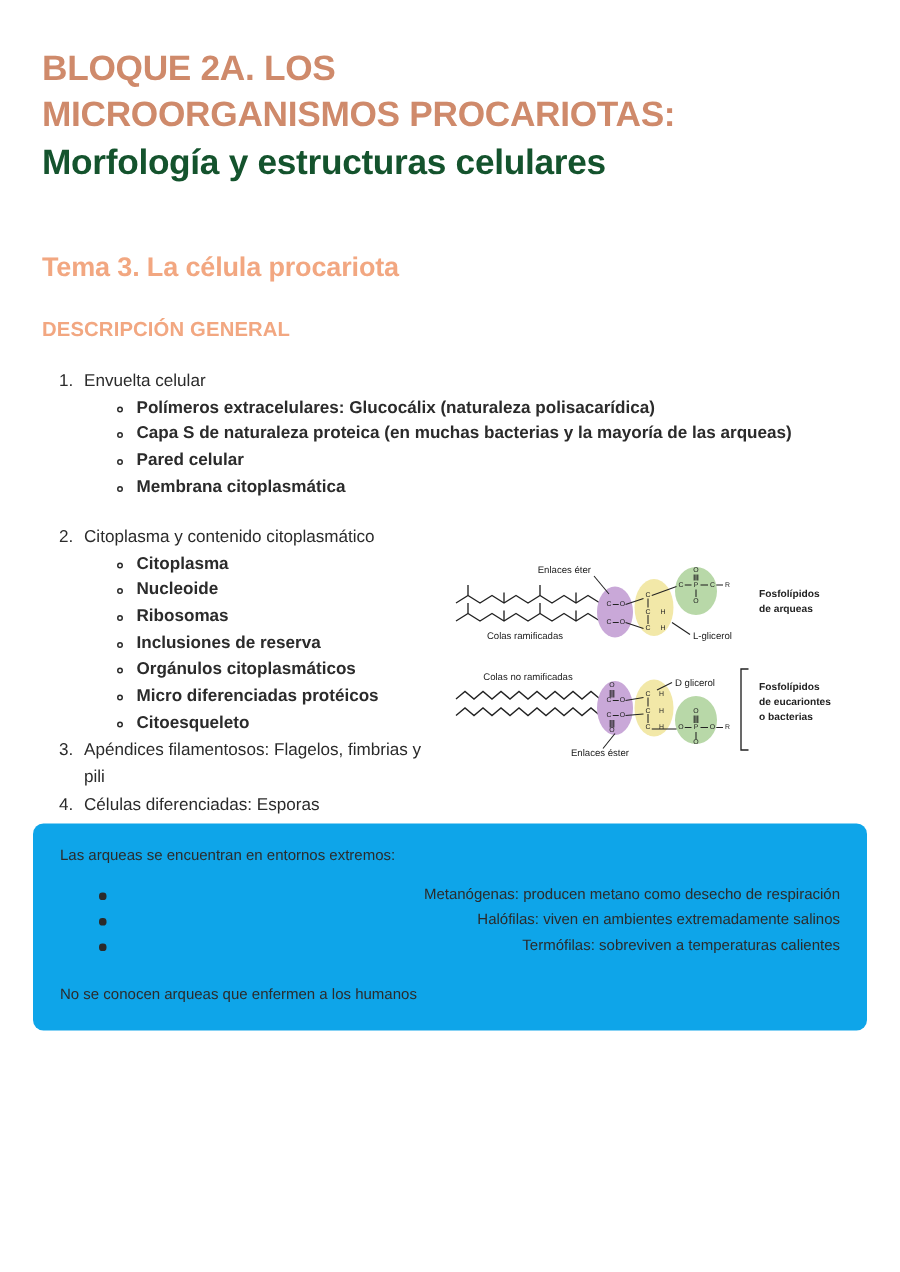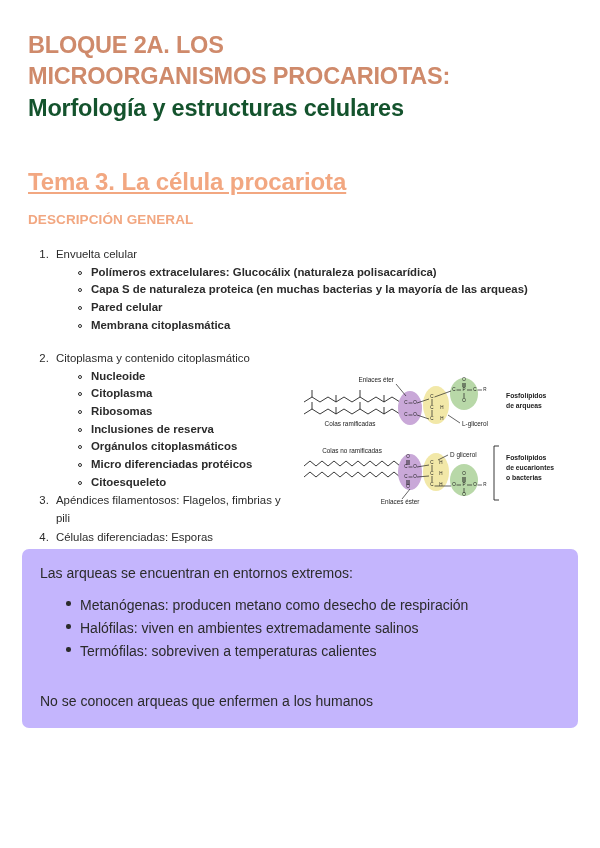"Tema 3. La célula procariota" .tema { font-size: 24px -> 18px; text-decoration: underline -> none }
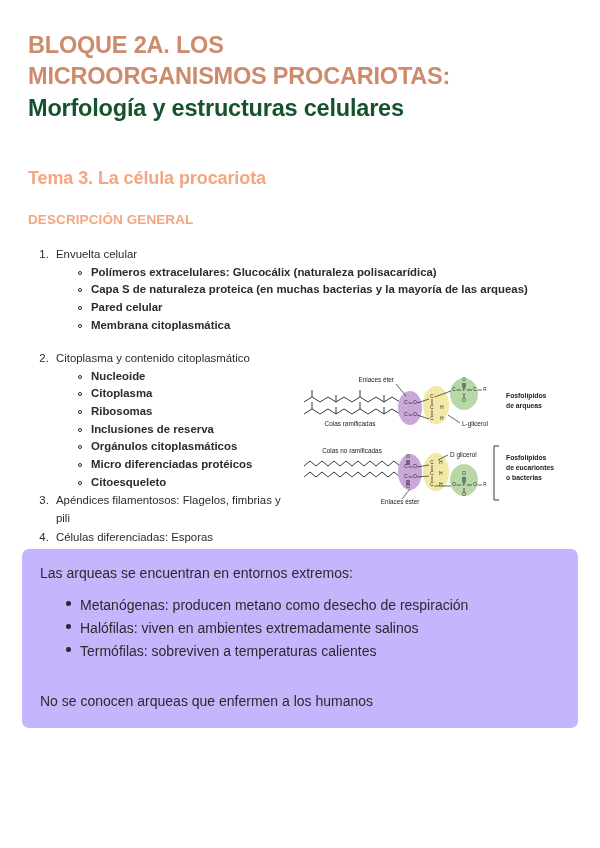"Nucleoide" li.hl { order: before "Citoplasma" -> after "Citoplasma" }
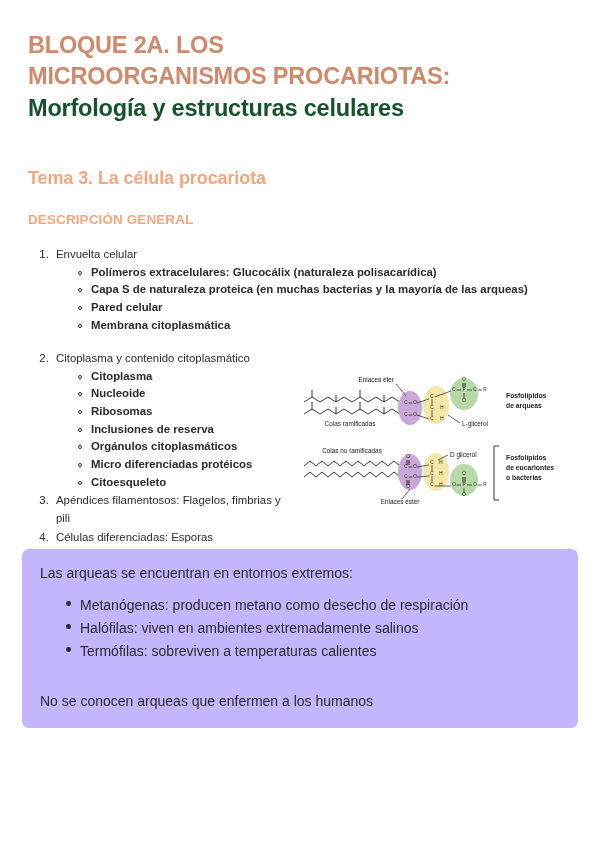"Las arqueas se encuentran en" .callout { background: #c4b5fd -> #0ea5e9; font-size: 14px -> 10px }
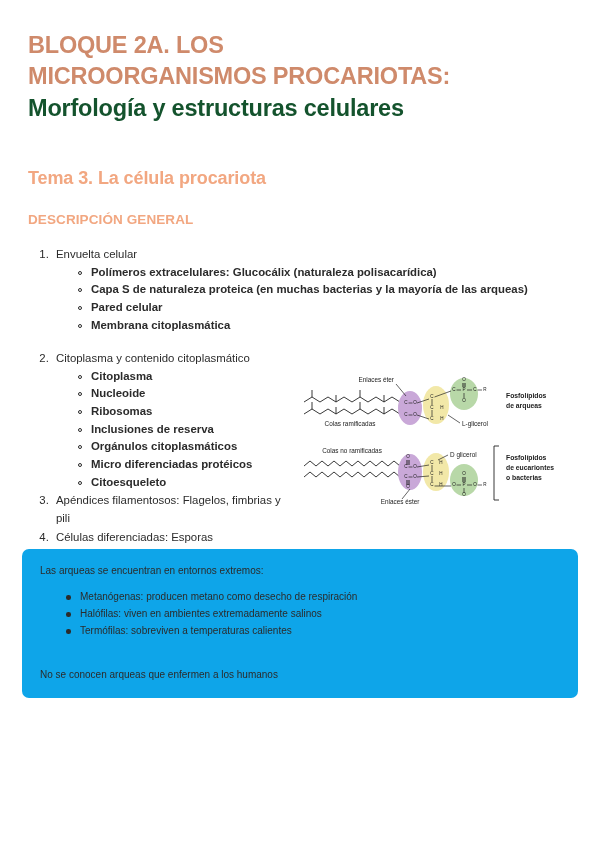"Metanógenas: producen metano como" .callout ul li { text-align: none -> right }
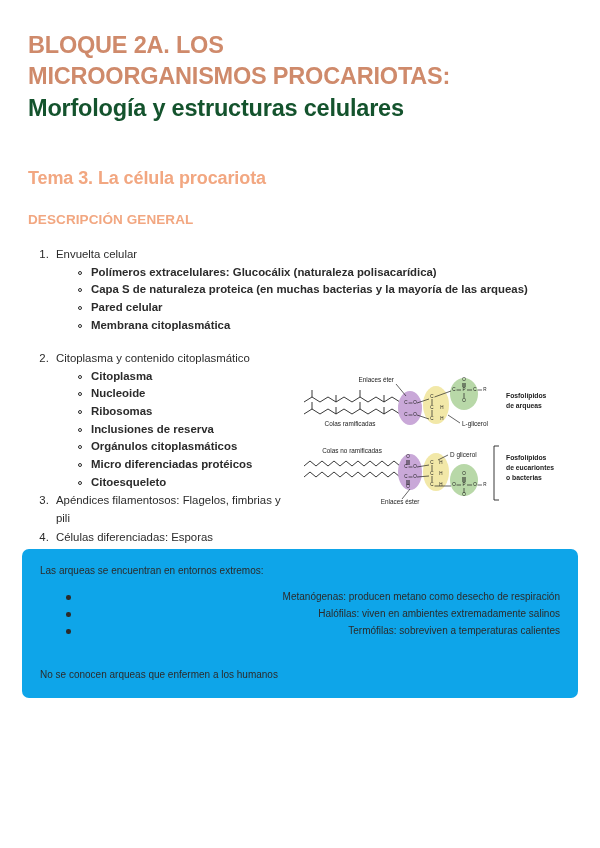"No se conocen arqueas que" .callout .tail { margin-top: 29px -> 18px }
